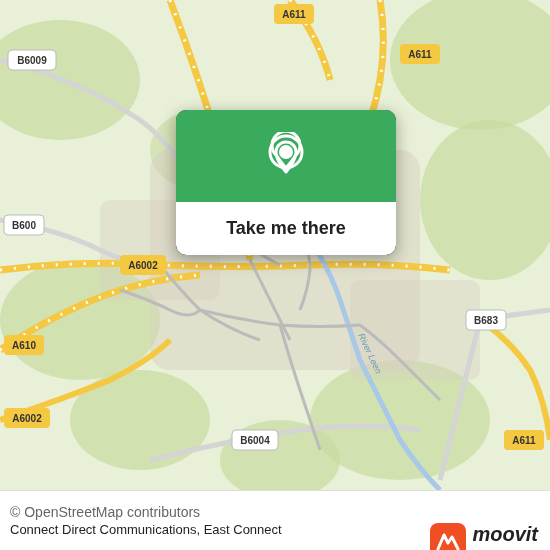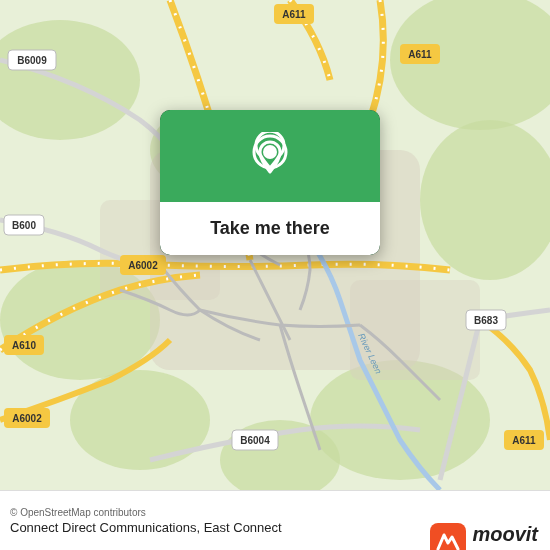"Take me there" #cta-card { left: 160px -> 176px }
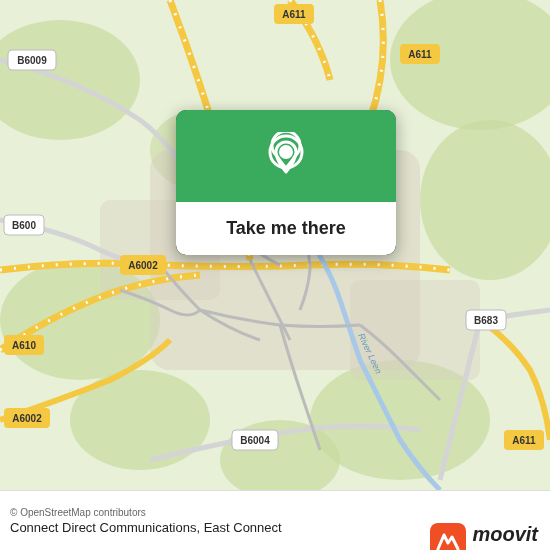"© OpenStreetMap contributors" #osm-credit { font-size: 10px -> 14px }
